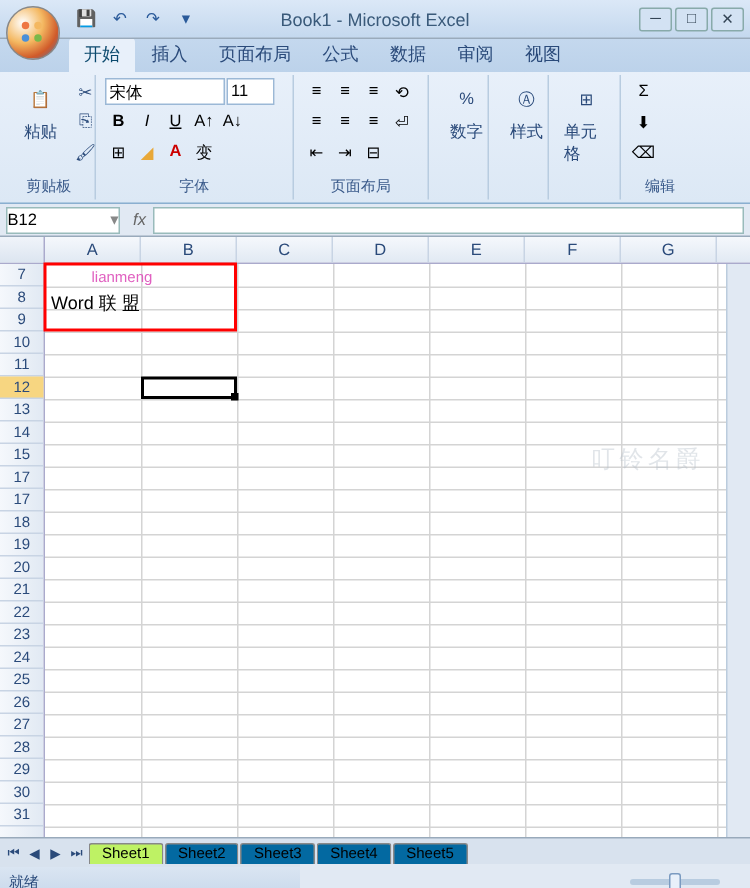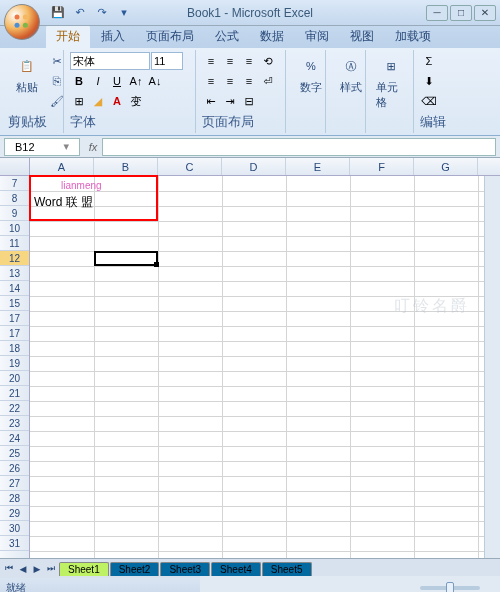"开始" .tab.active { color: #a16207 -> #0c4a6e }
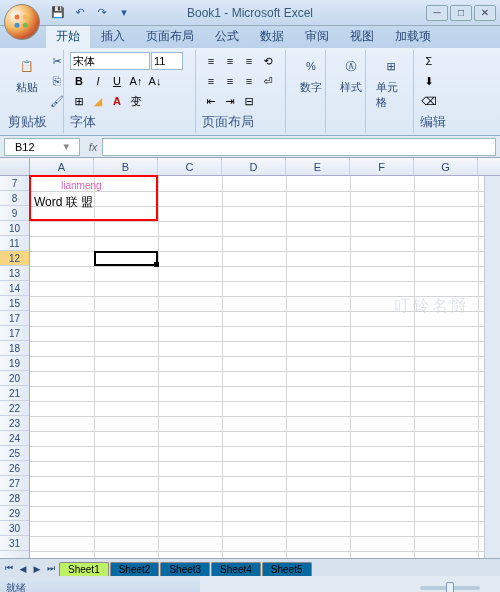"加载项" div.tab { html: <div>加载项</div> -> none }
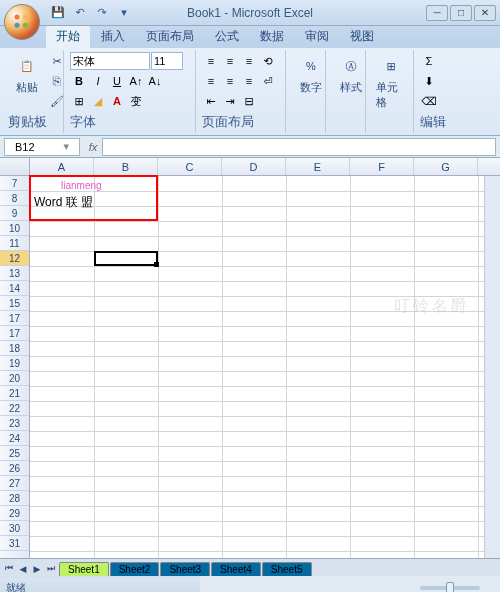"剪贴板" .group-label { font-size: 13px -> 10px; text-align: left -> center }
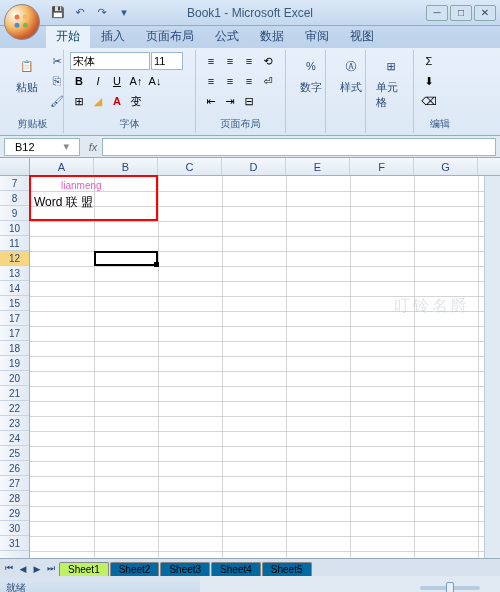"B12" .namebox { padding: 0 10px -> 0 0 }
